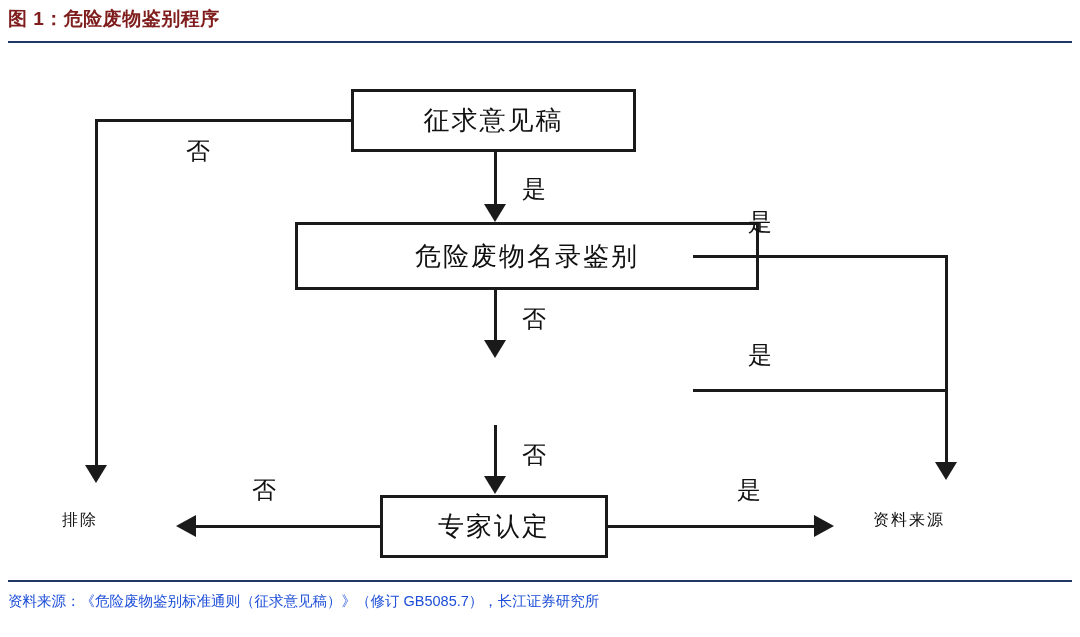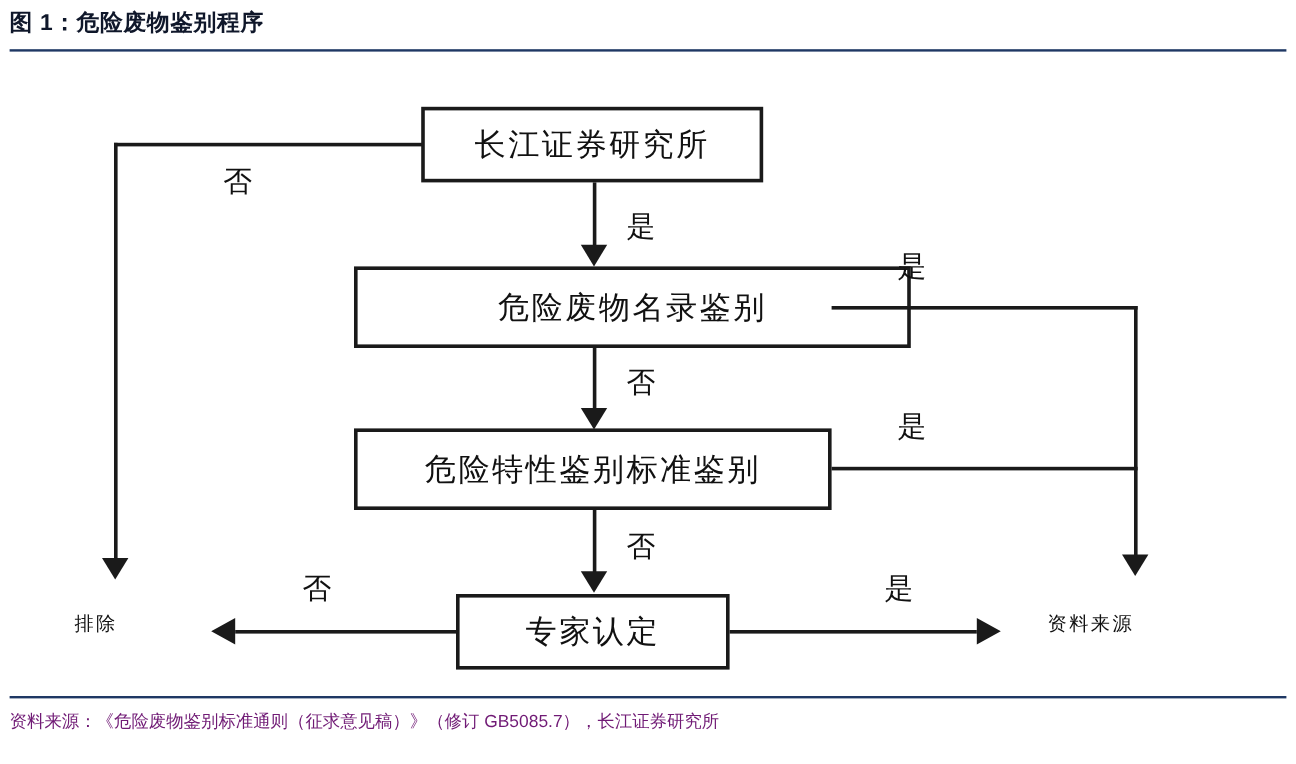"图 1：危险废物鉴别程序" .fig-title { color: #0f172a -> #7f1d1d }
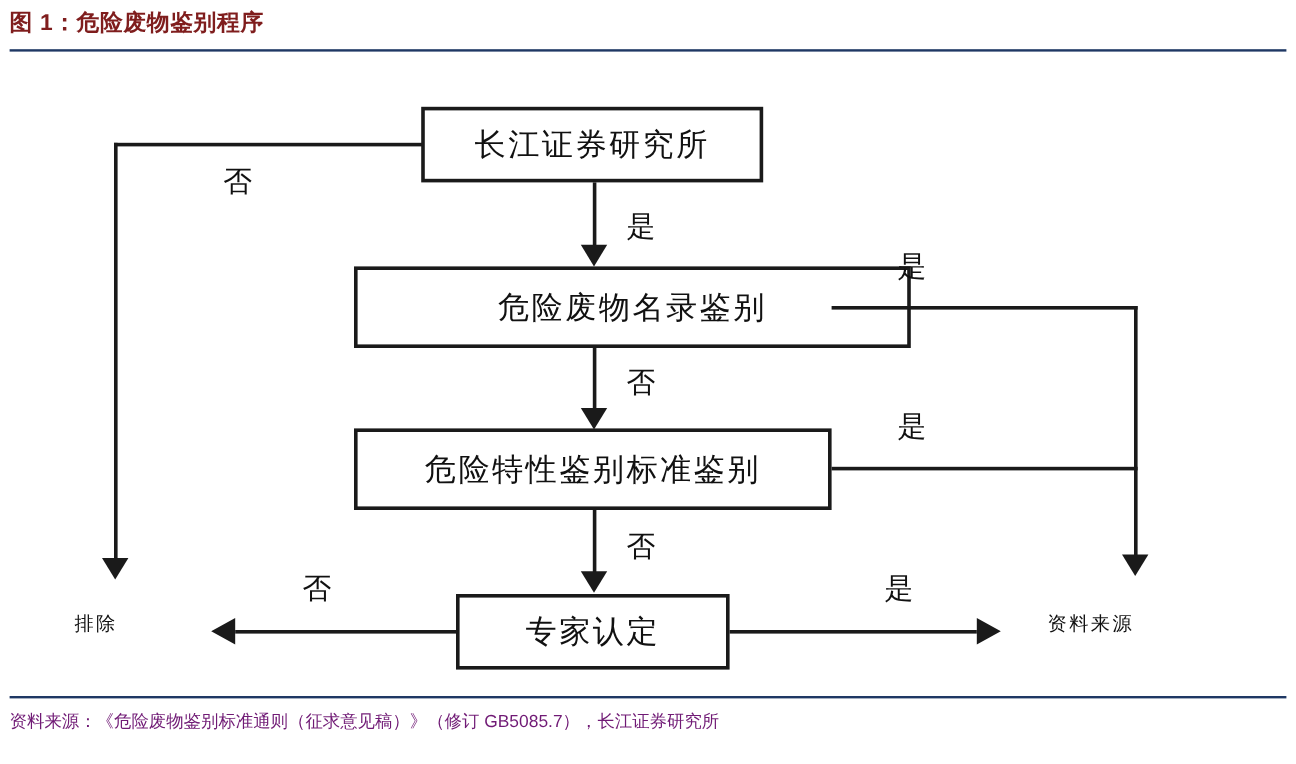"长江证券研究所" span { text: 长江证券研究所 -> 征求意见稿 }
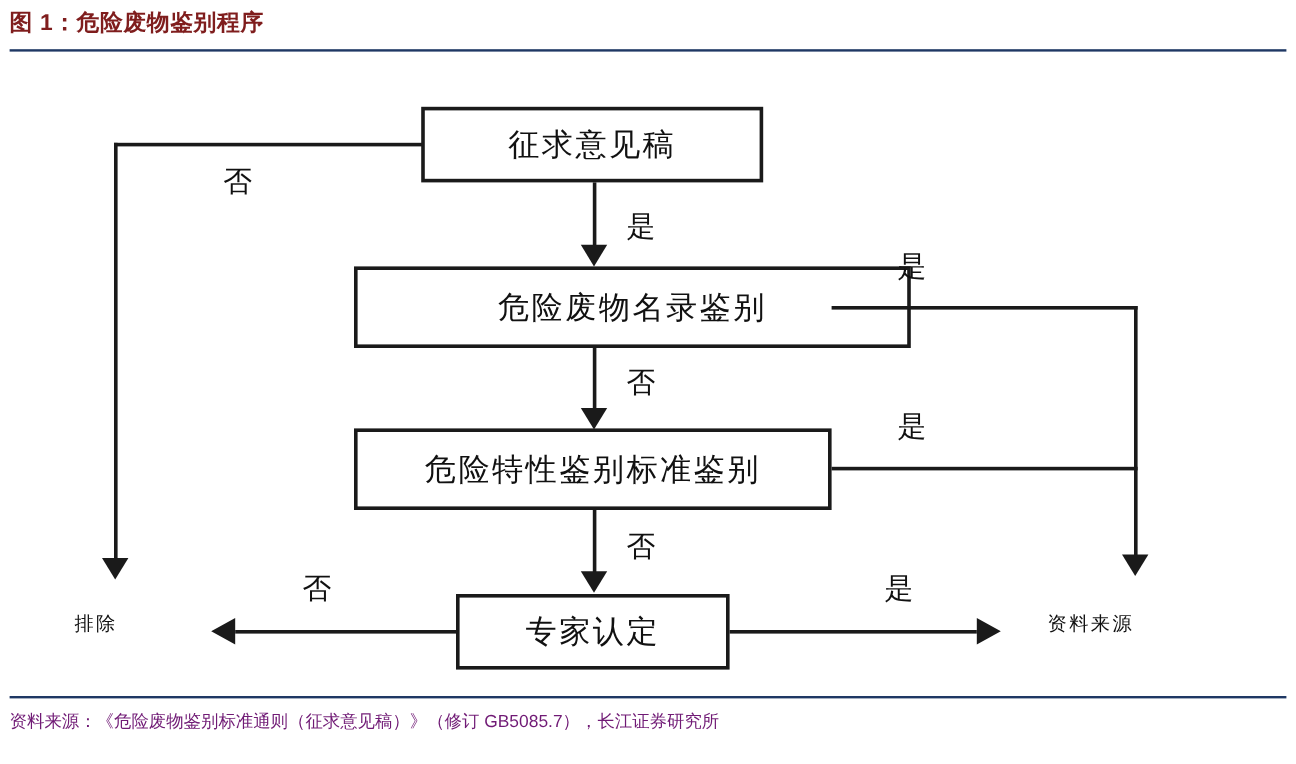"危险特性鉴别标准鉴别" div.node-box { html: <div> <span>危险特性鉴别标准鉴别</span> </div> -> none }
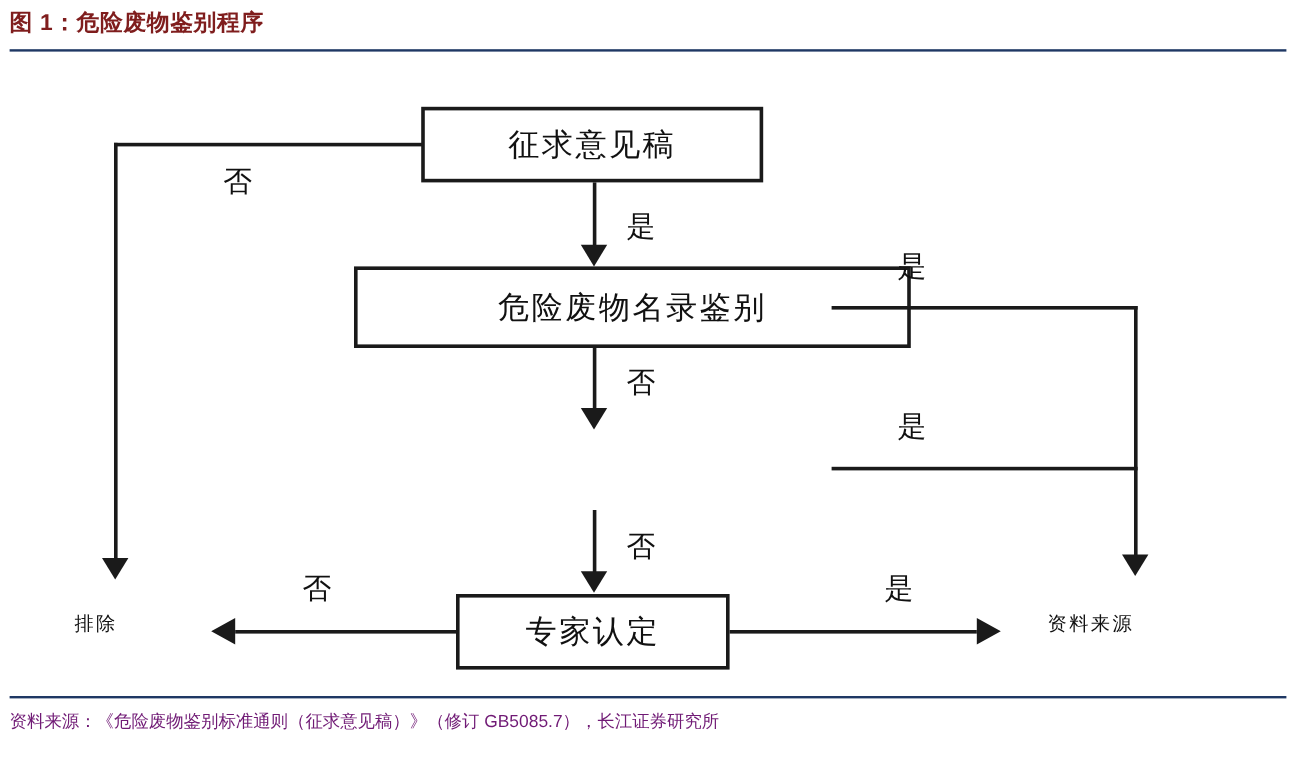"资料来源：《危险废物鉴别标准通则（征求意见稿）》（修订" .source-note { color: #701a75 -> #1d4ed8 }
